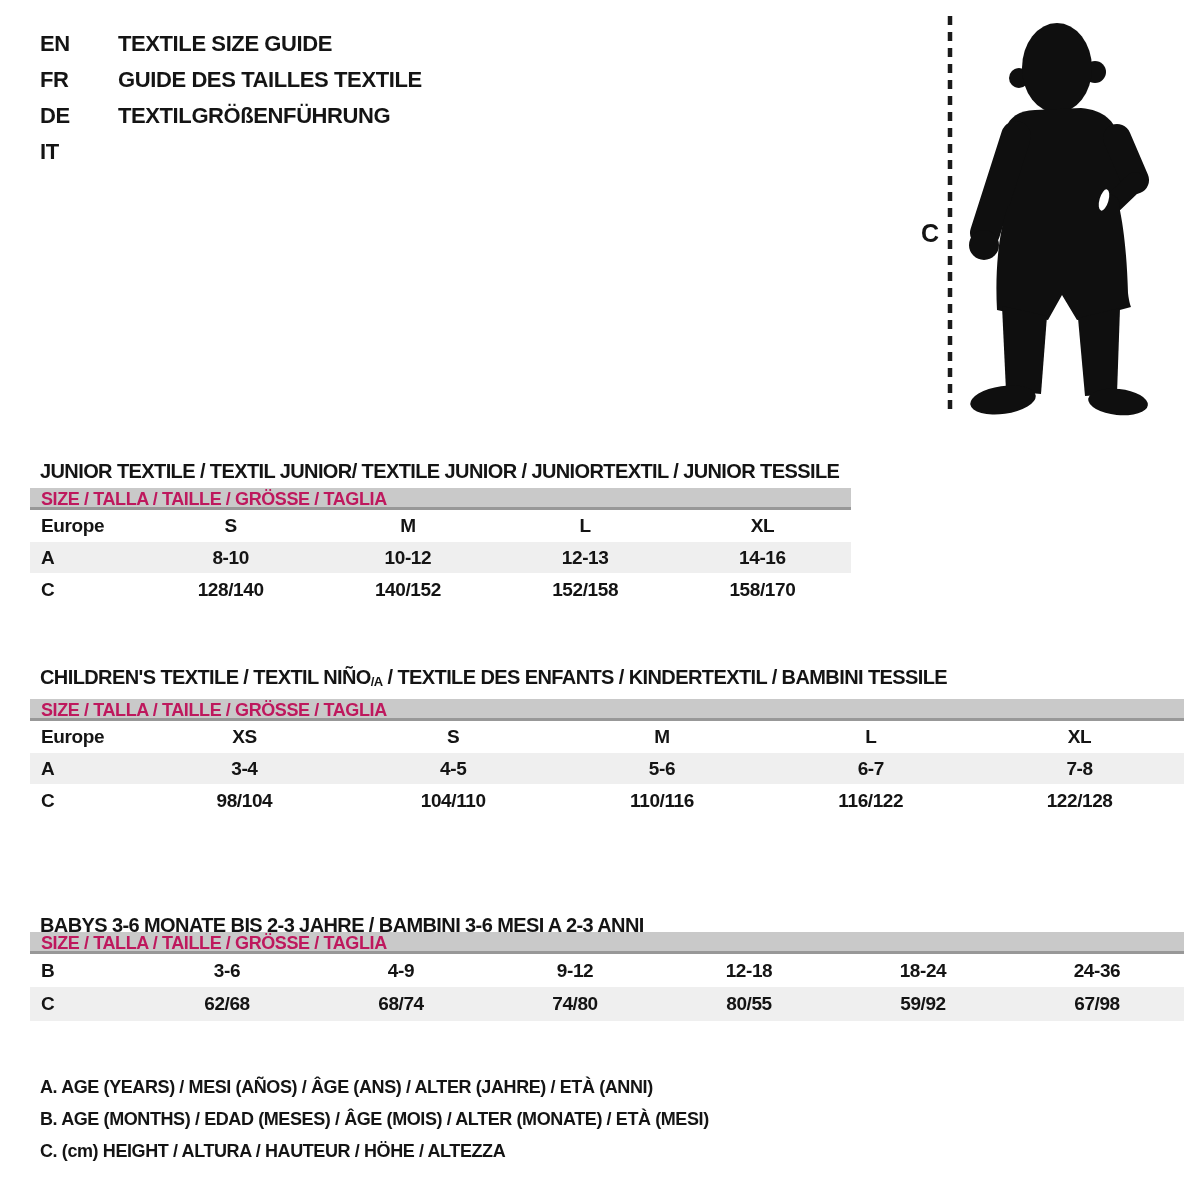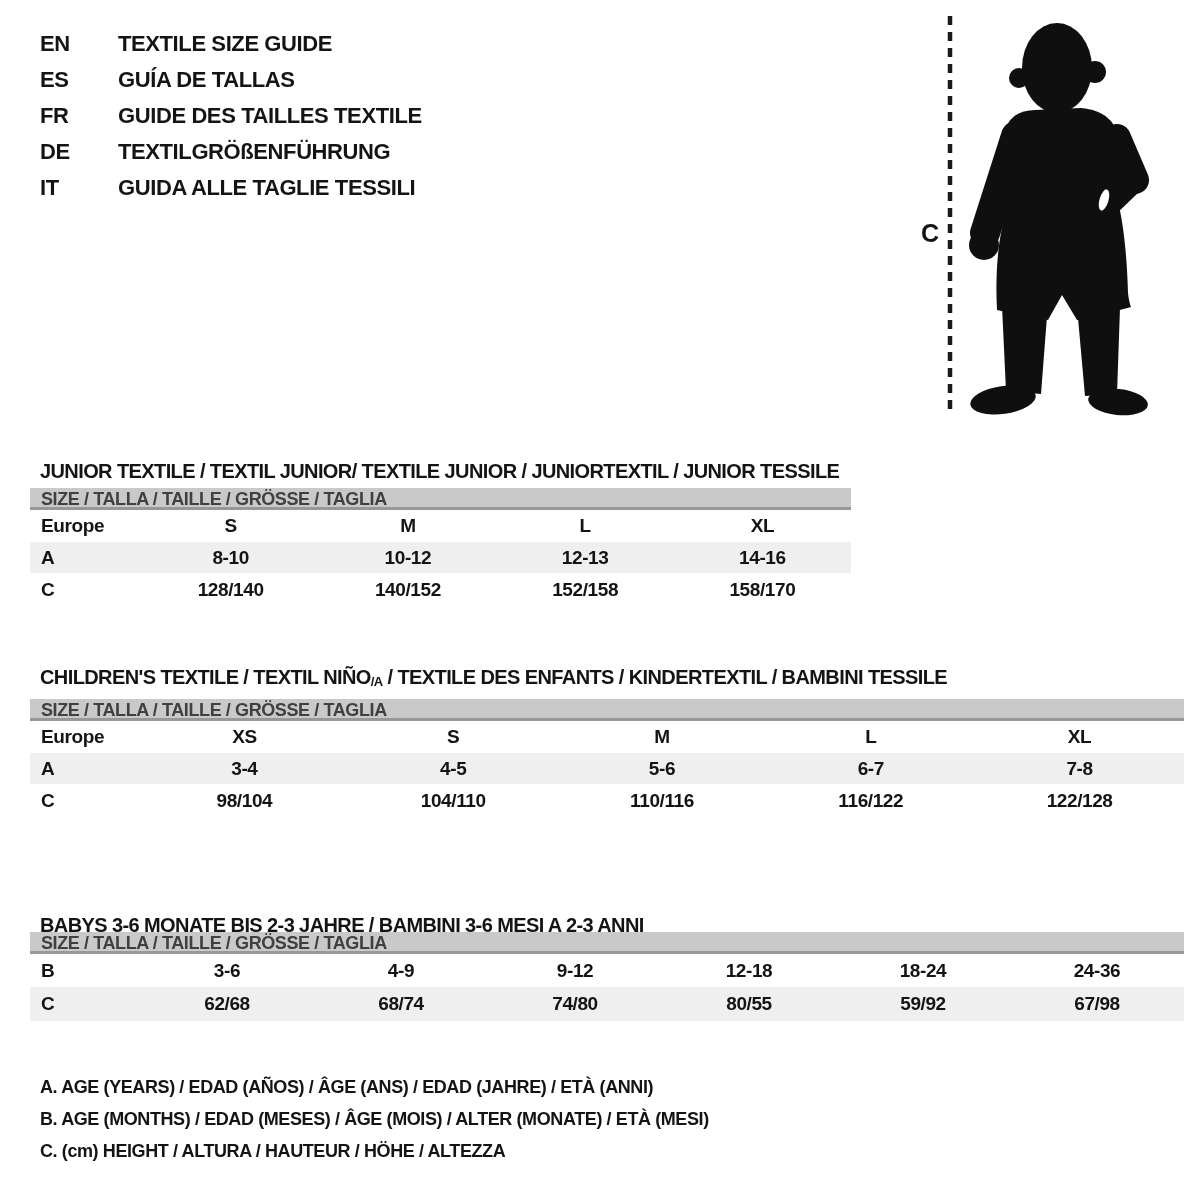"ES" div.lang-row { html: <div> <span>ES</span> <span>GUÍA DE TALLAS</span> </div> -> none }
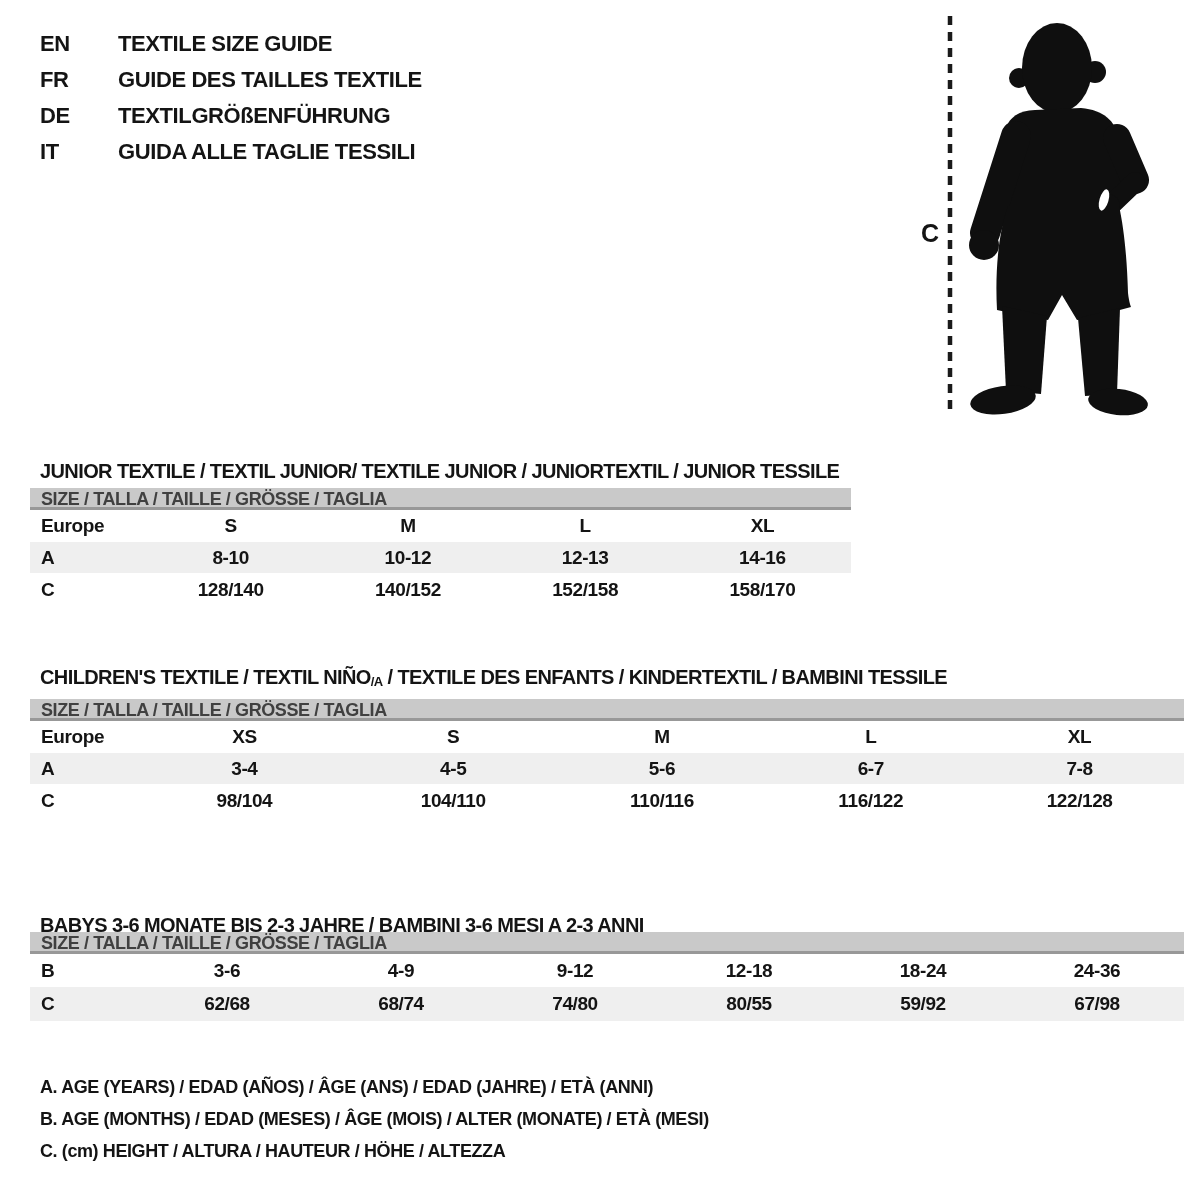"GUIDA ALLE TAGLIE TESSILI" span { html: <span>GUIDA ALLE TAGLIE TESSILI</span> -> none }
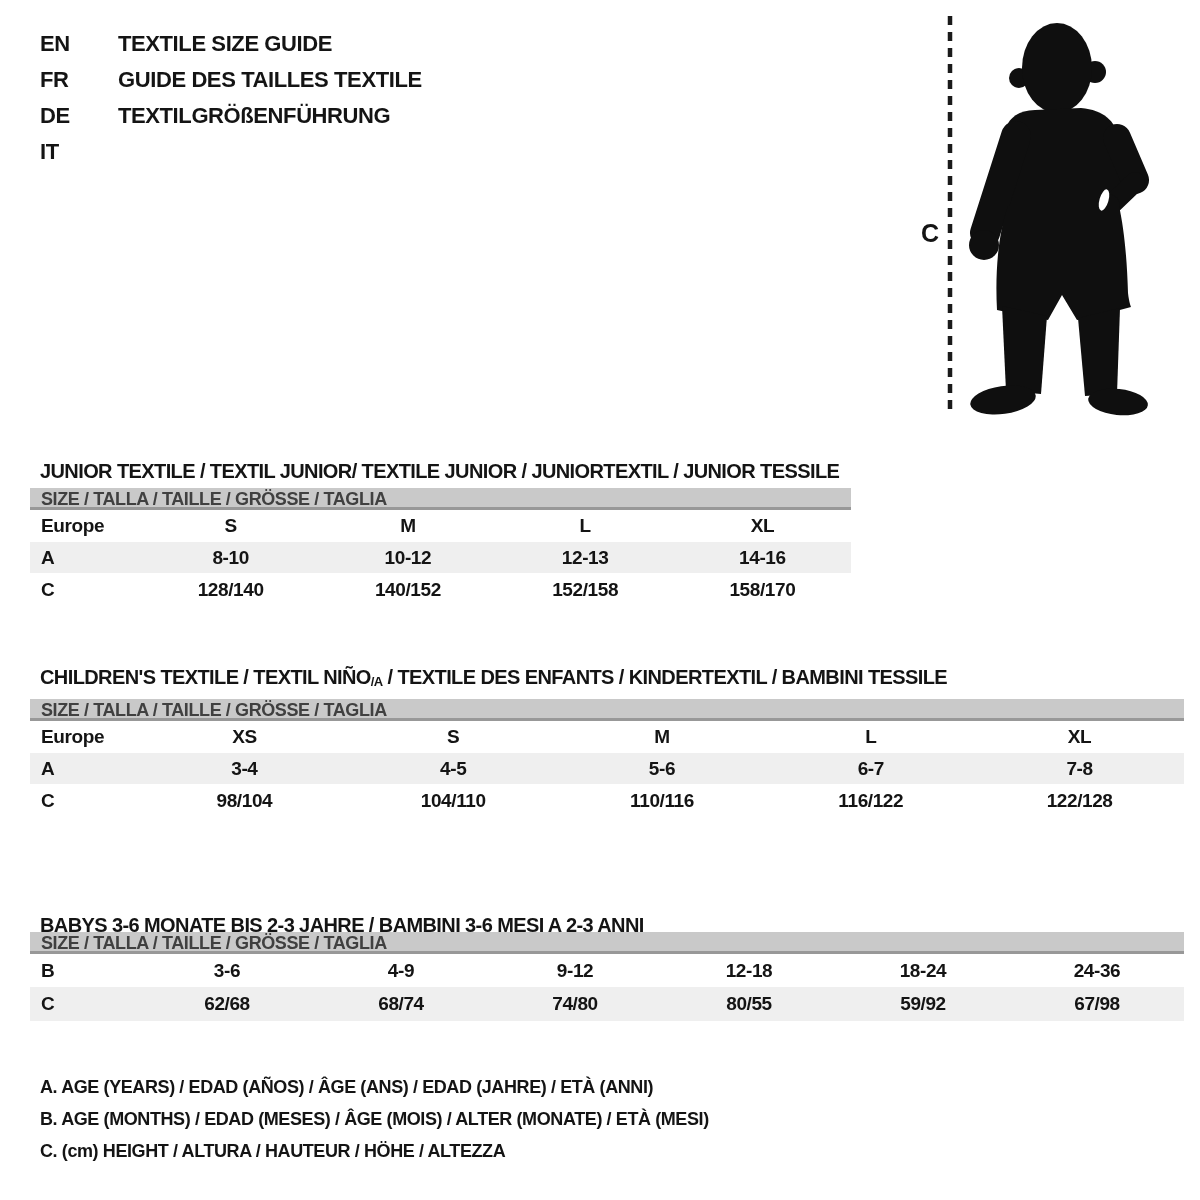"SIZE / TALLA / TAILLE" .size-bar { color: #404040 -> #be185d }
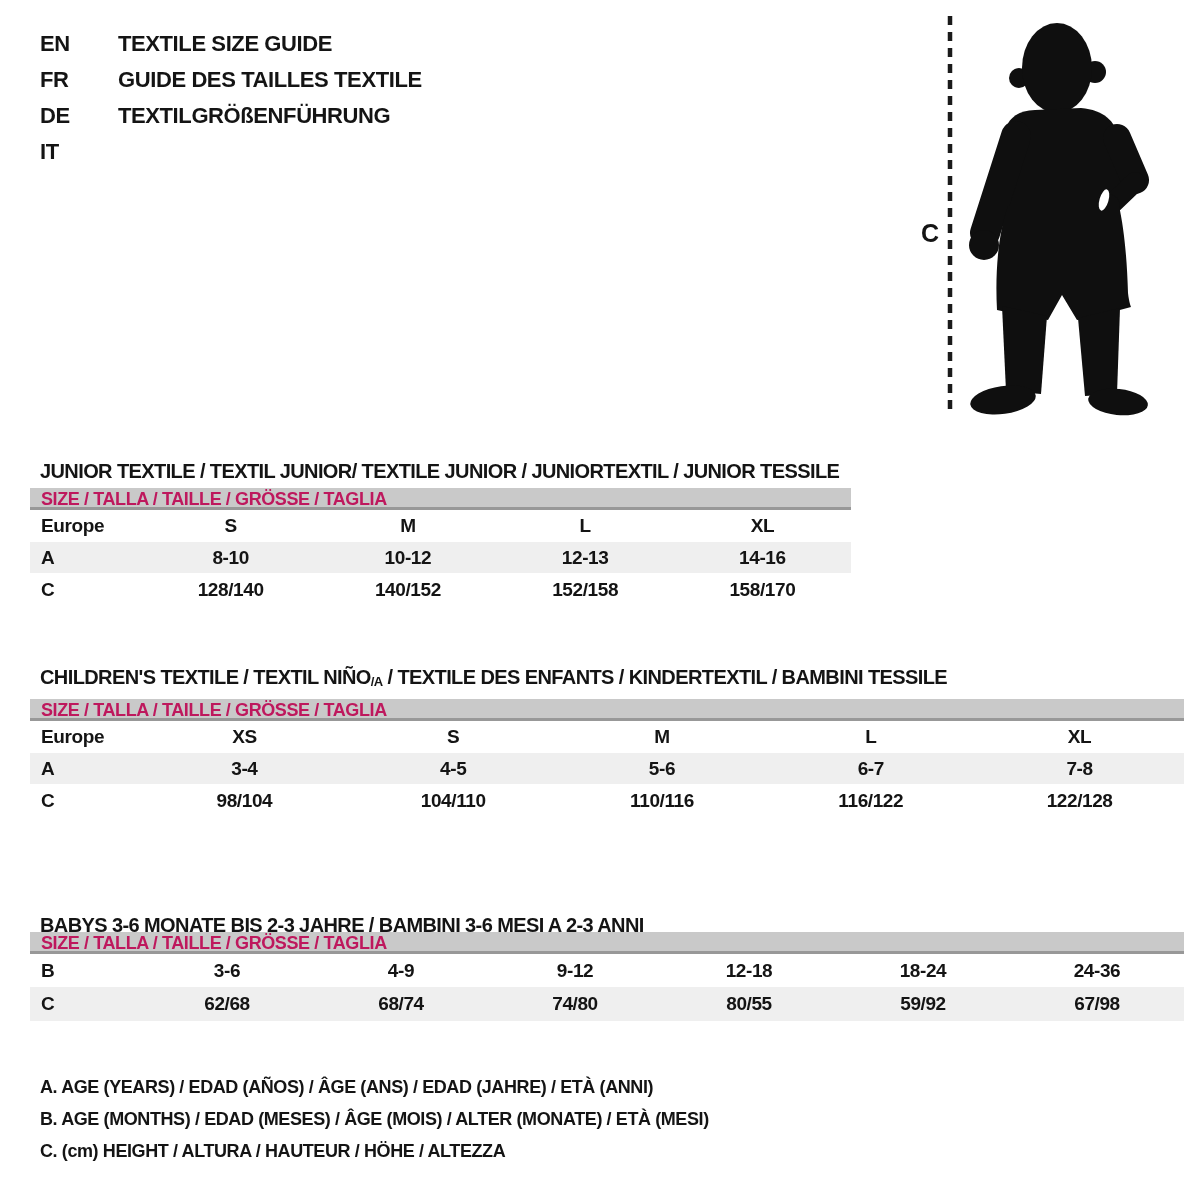"A. AGE (YEARS) / EDAD" div.fn-line { text: EDAD (AÑOS) / ÂGE (ANS) / EDAD -> MESI (AÑOS) / ÂGE (ANS) / ALTER }
